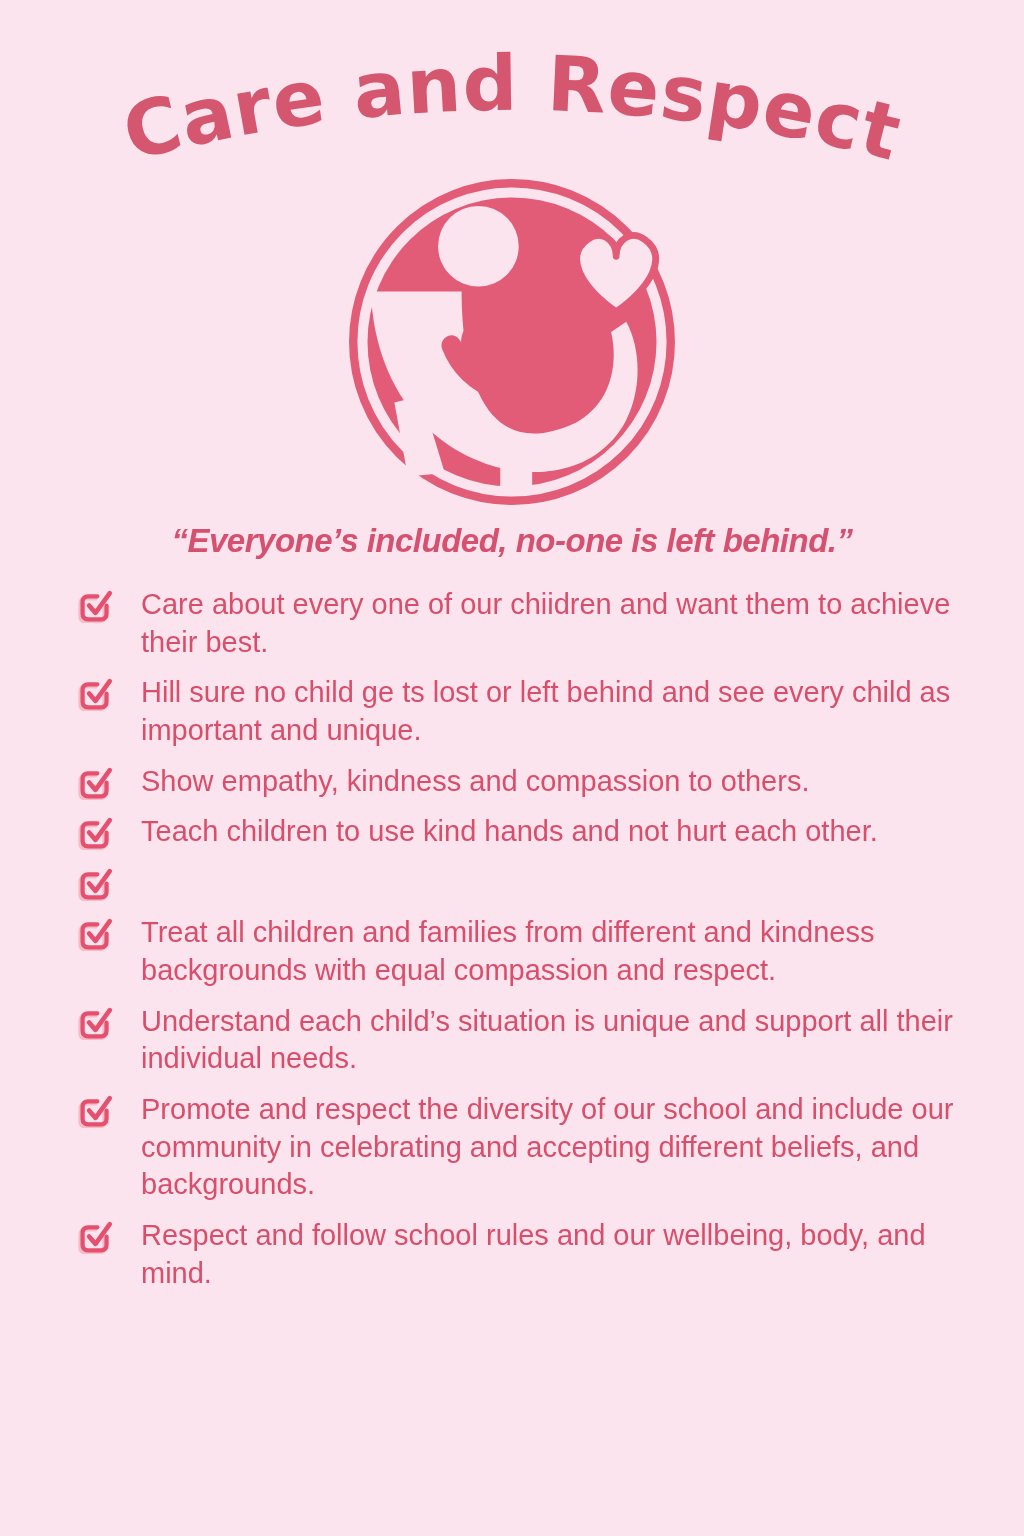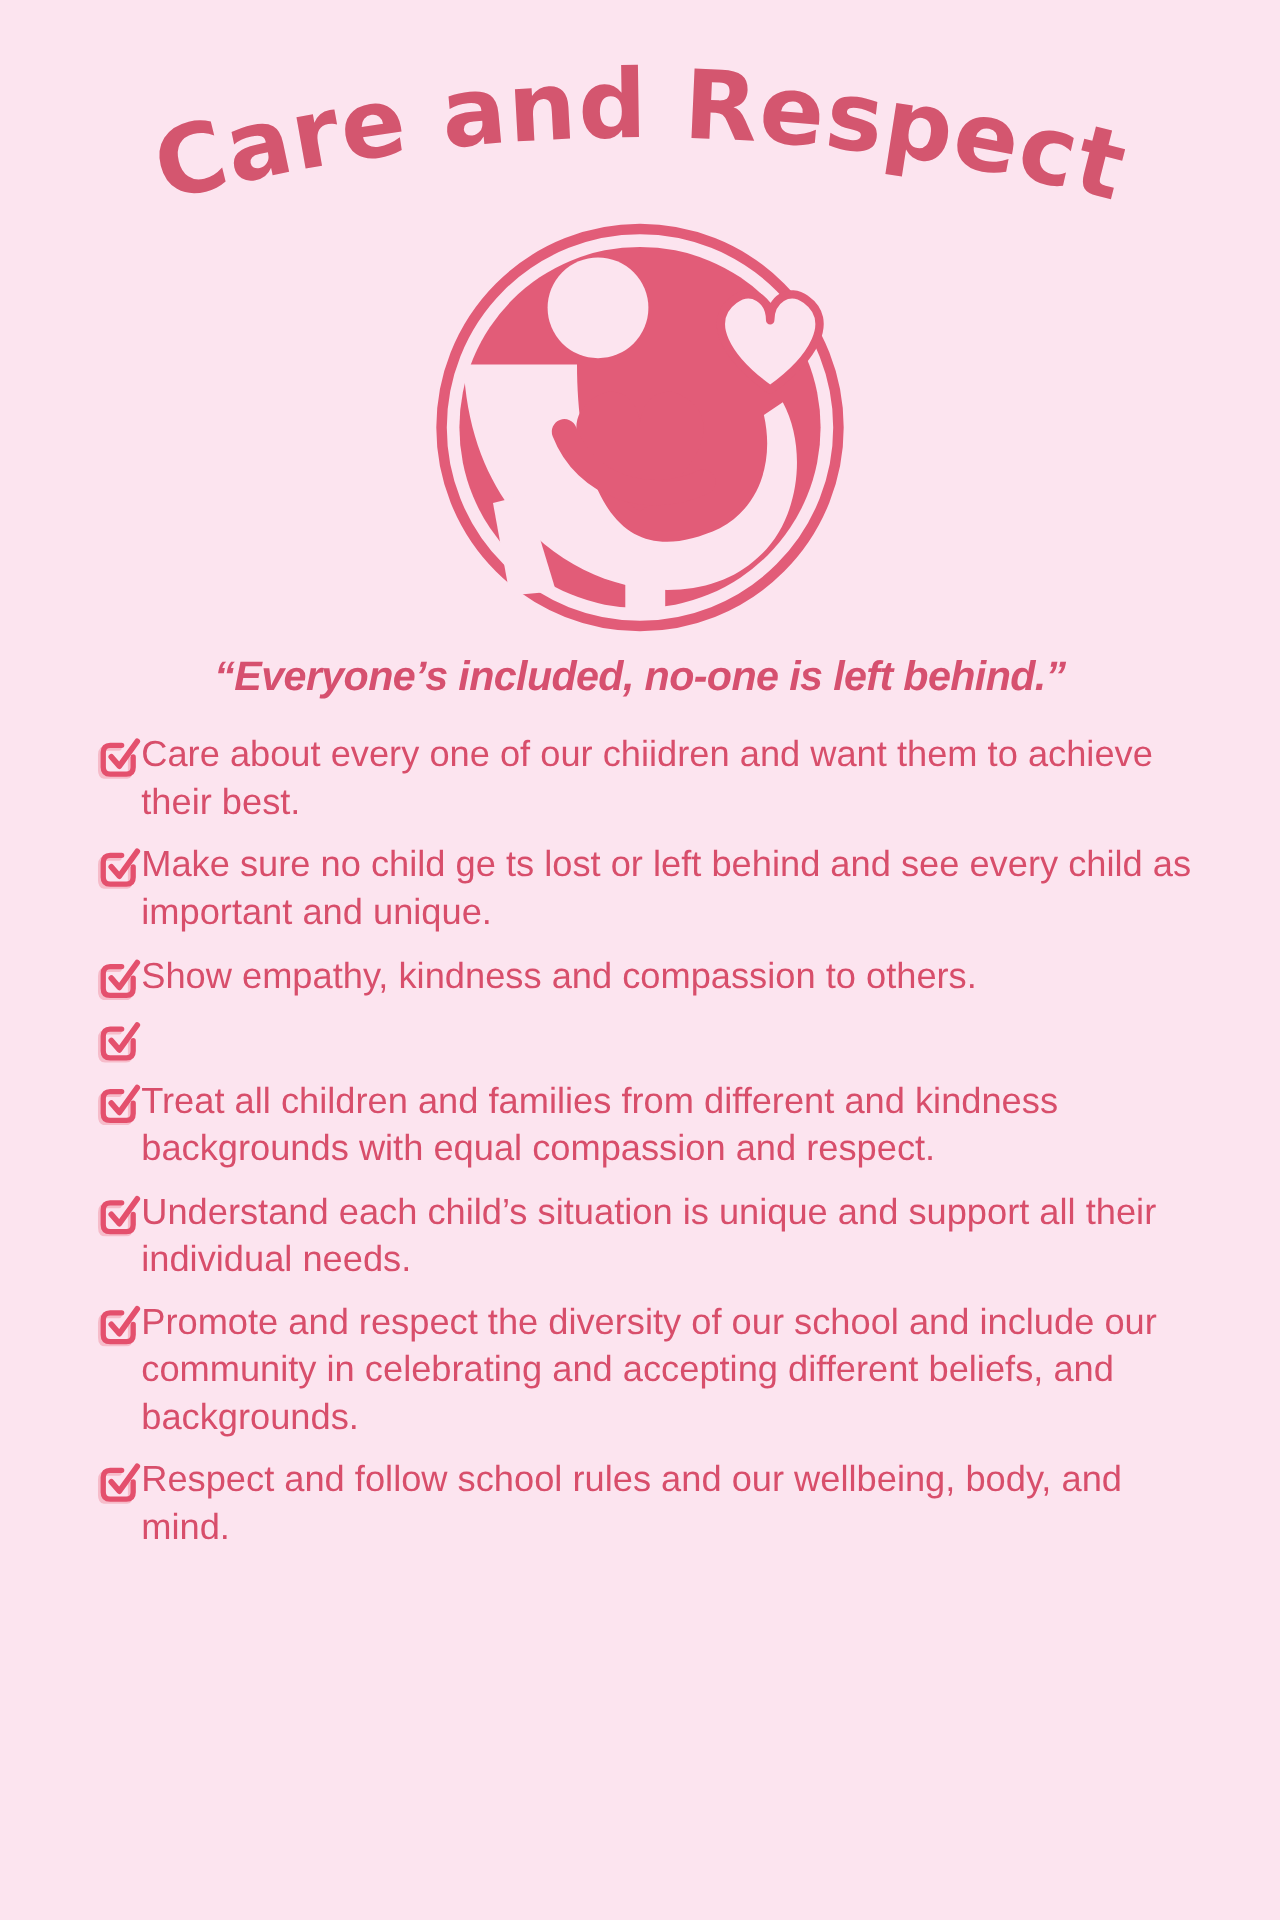"Care about every one of" li.value-item { gap: 0 -> 28px }
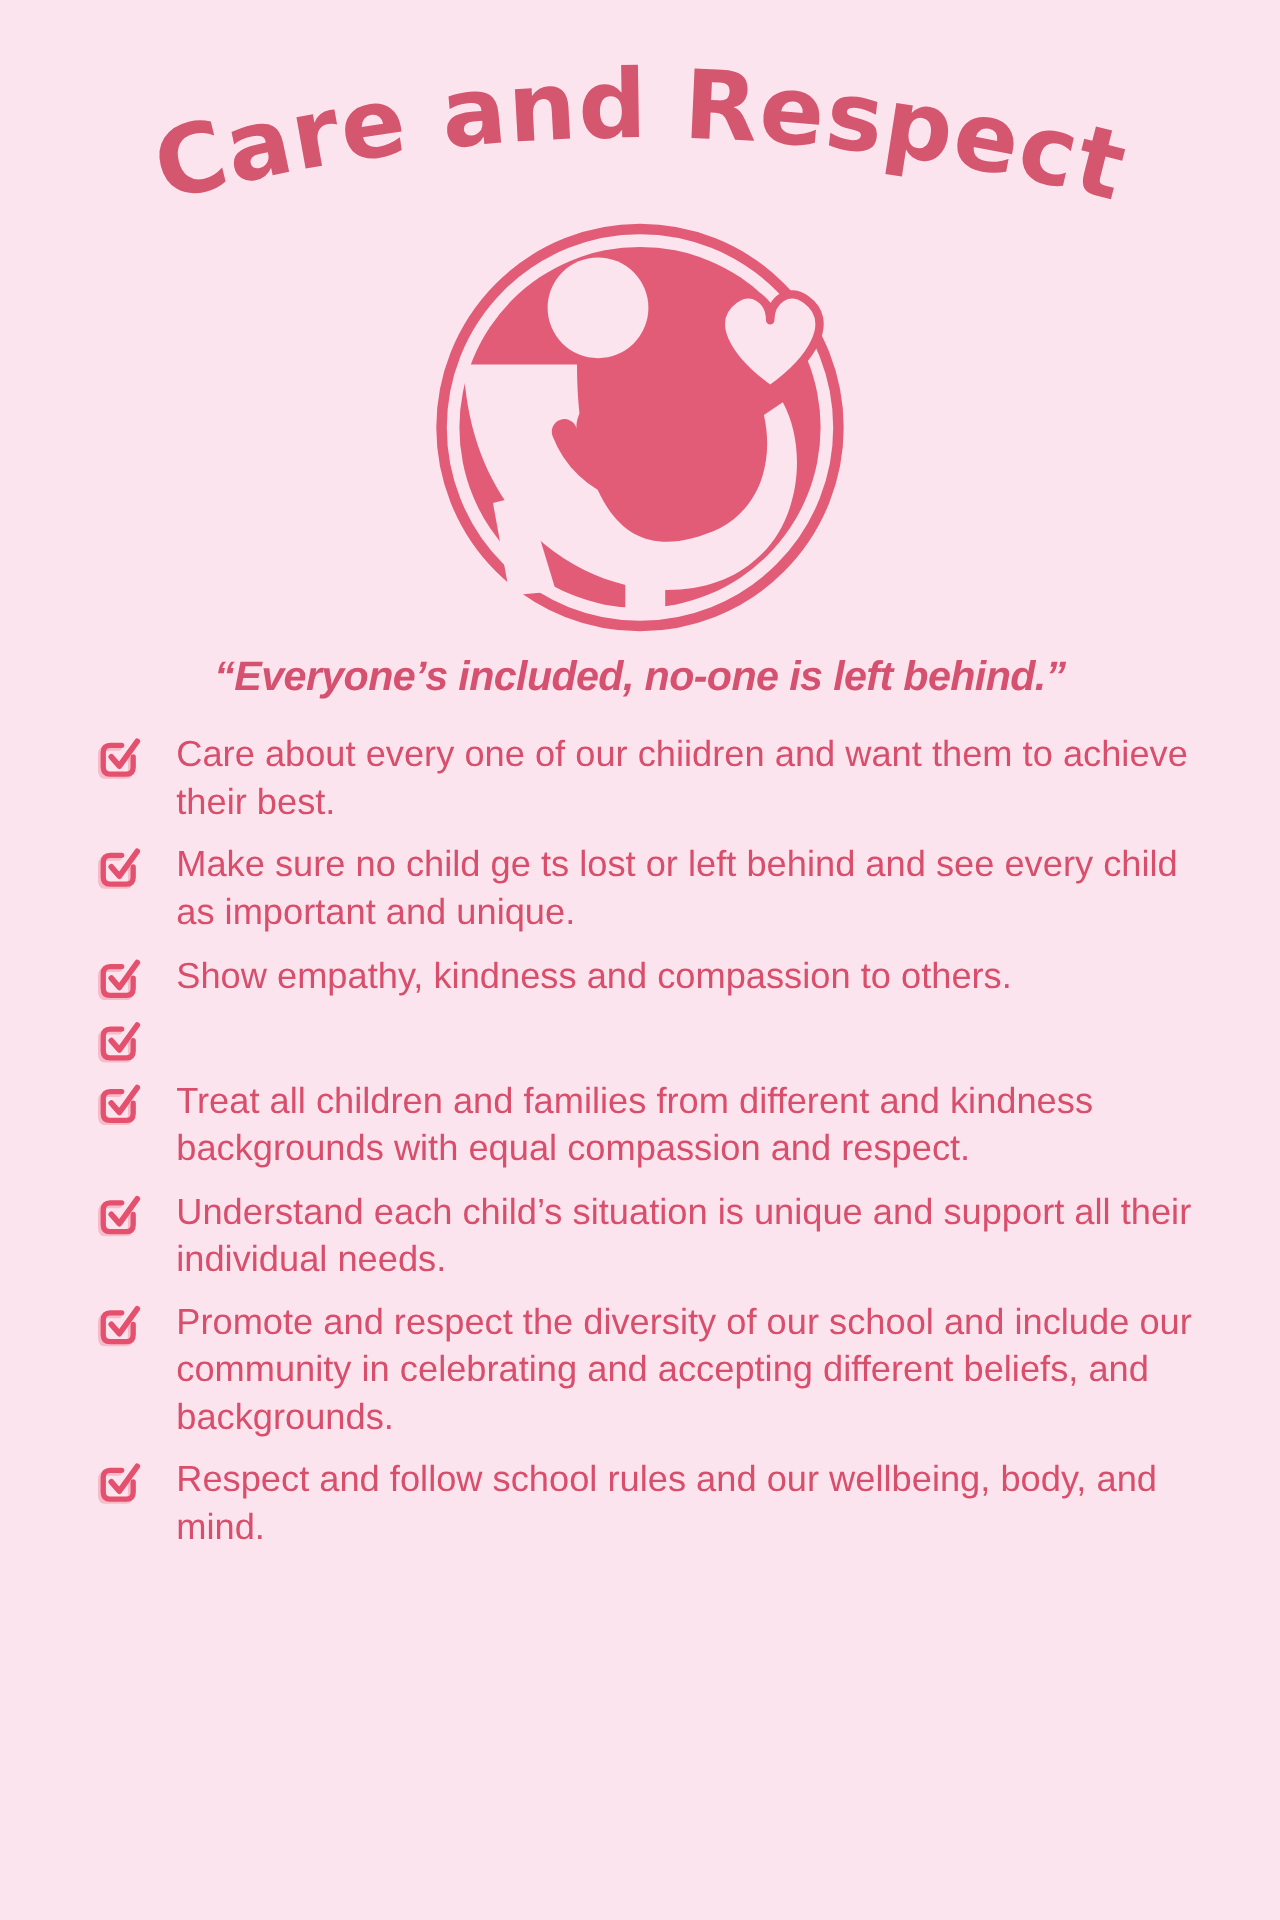"Make sure no child ge" span.item-text { text: Make -> Hill }
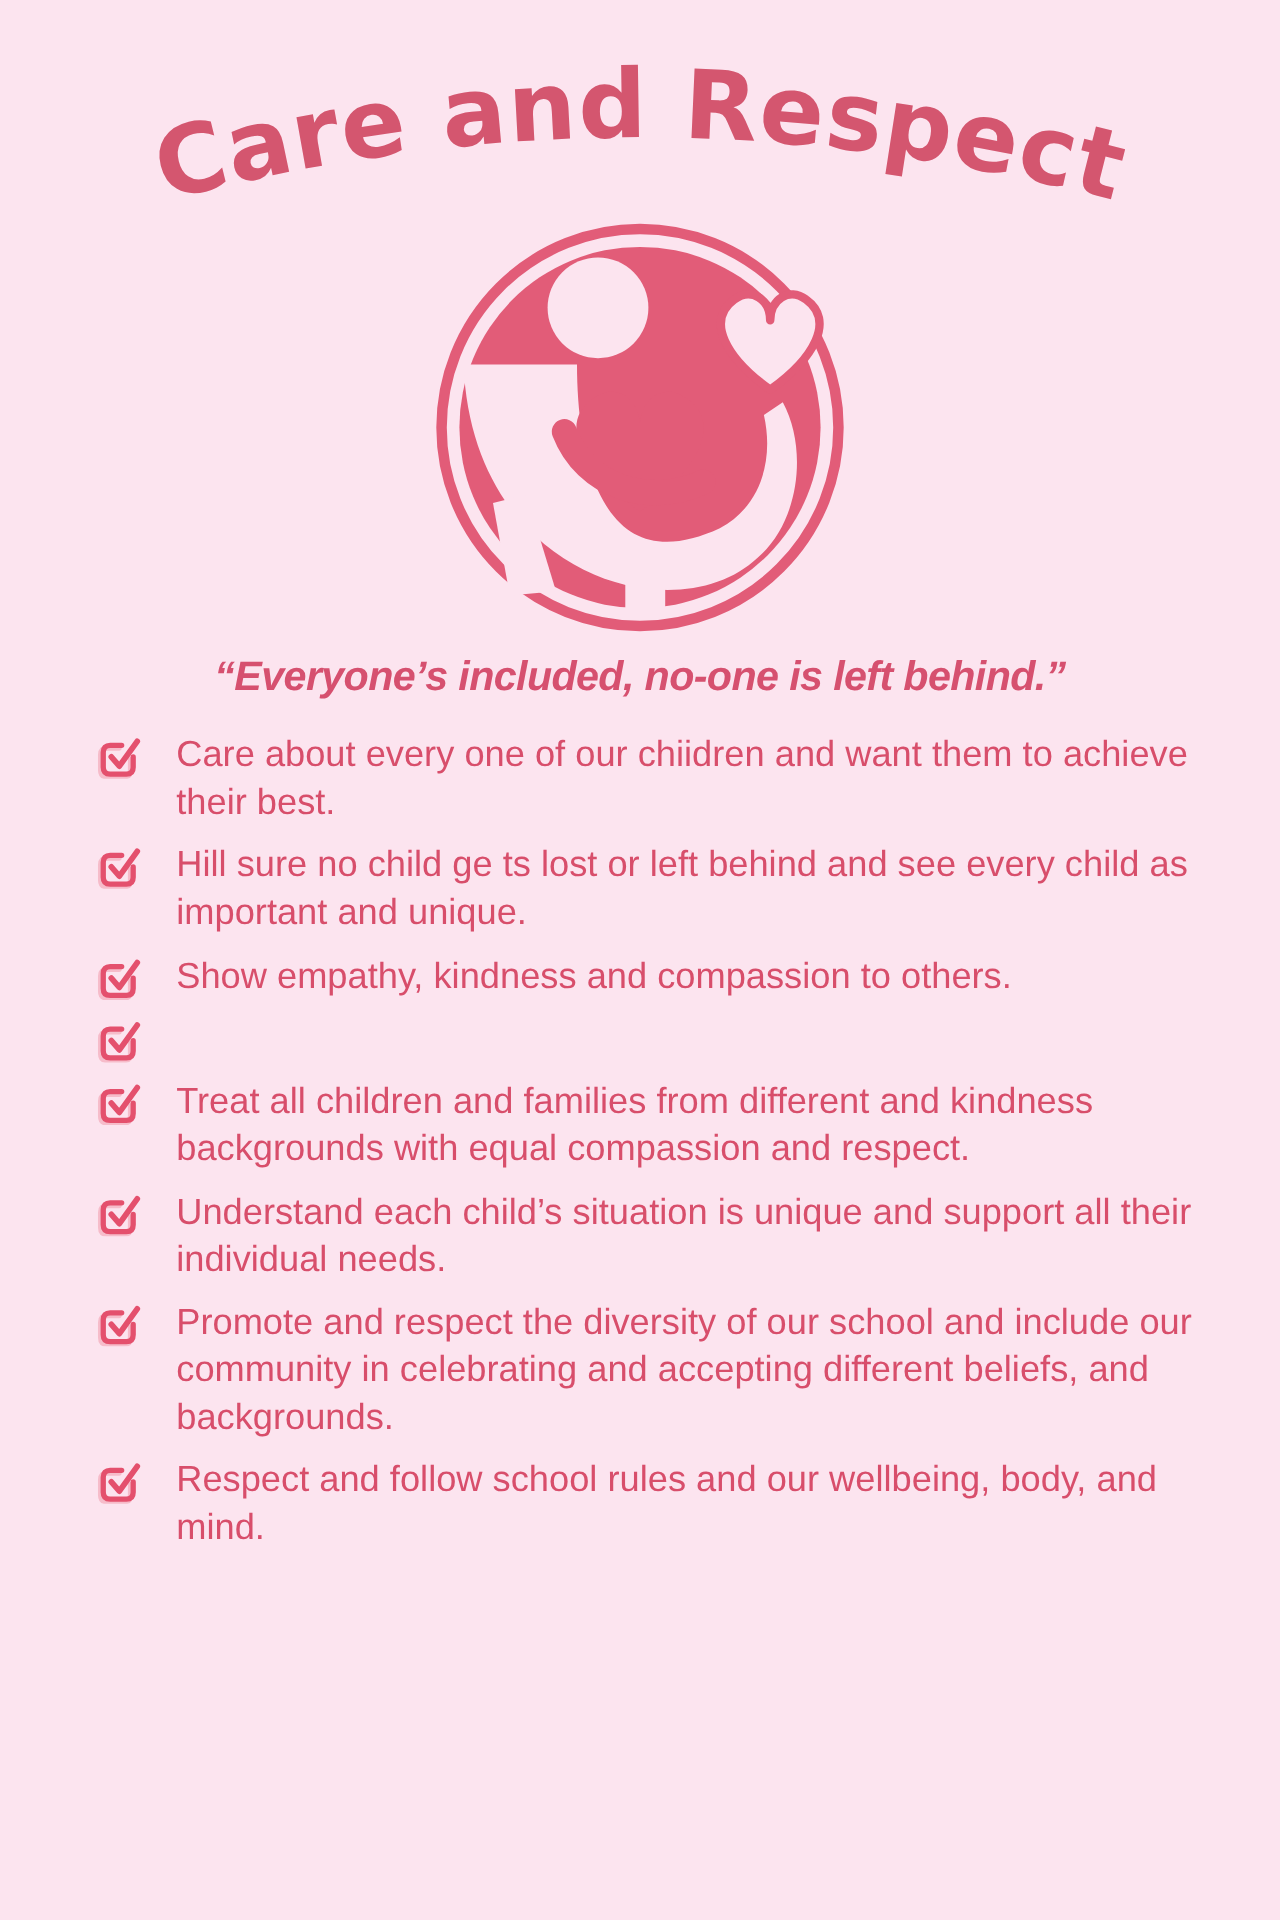"Teach children to use kind" li.value-item { html: none -> <li> <svg> <use></use> </svg> <span>Teach children to use kind hands and not hurt each other.</span> </li> }
